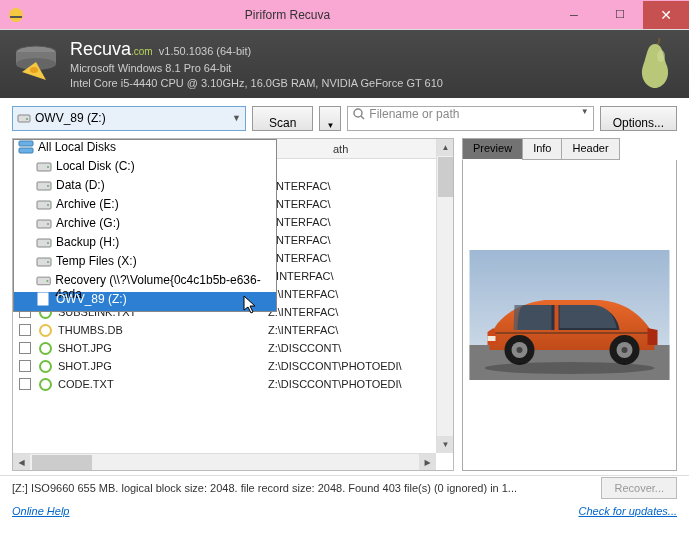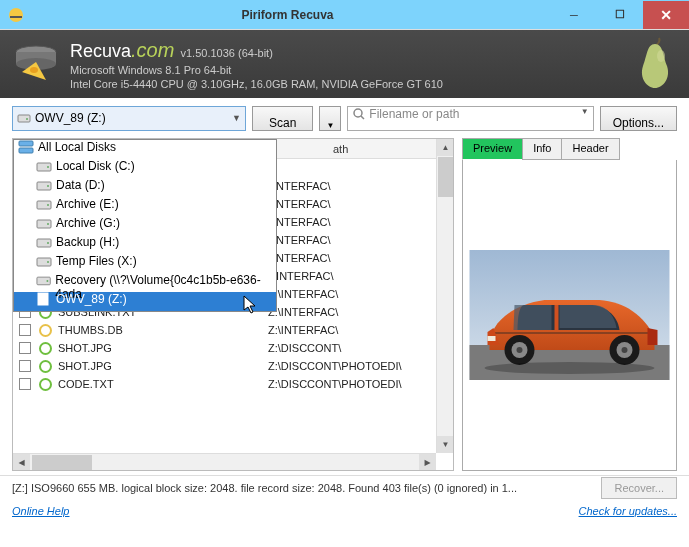"Piriform Recuva" .titlebar { background: #7dd3fc -> #f9a8d4; font-weight: bold -> none }
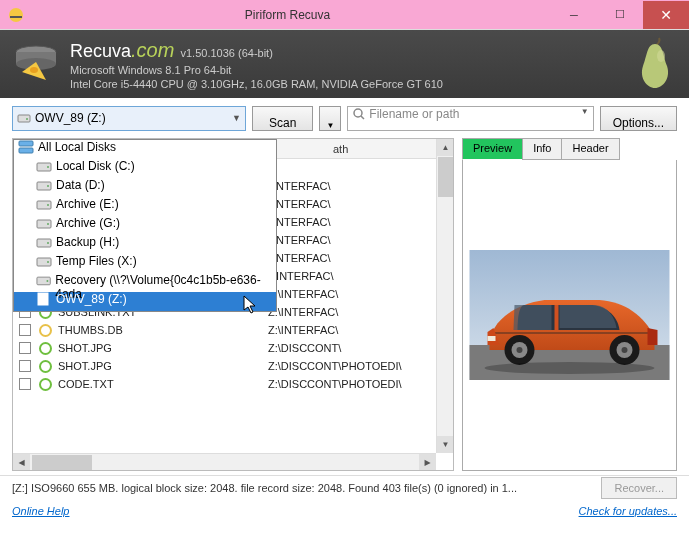".com" .brand-com { font-size: 20px -> 10px; font-style: italic -> none }
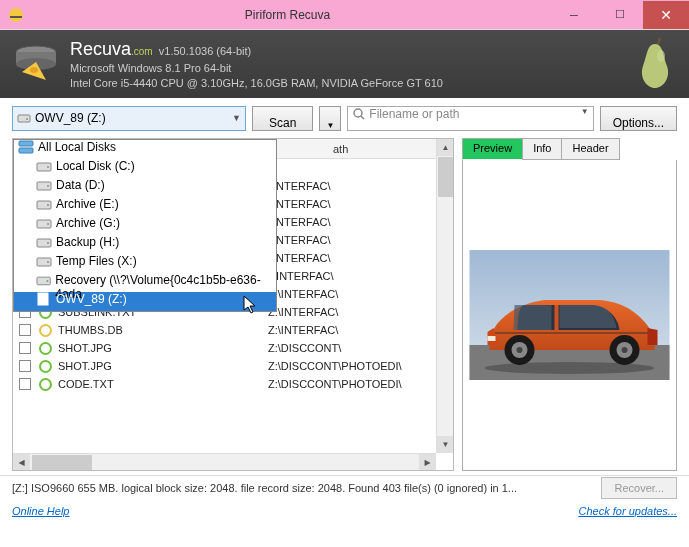"Preview" .tab.active { background: #22c55e -> #737373 }
